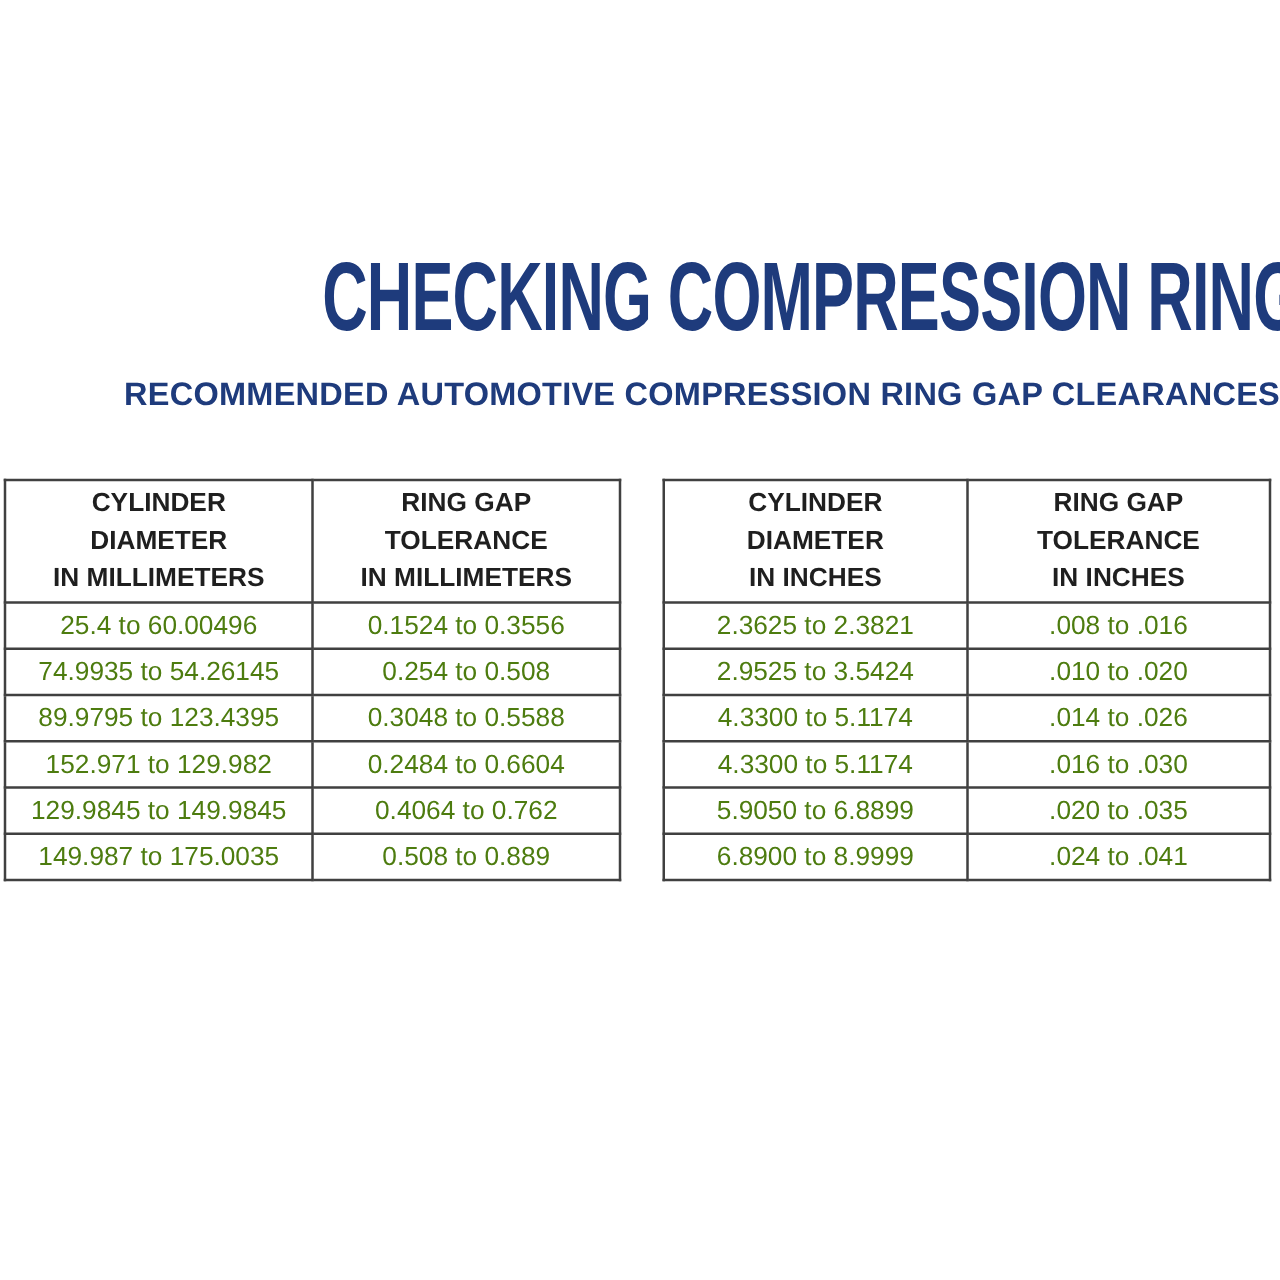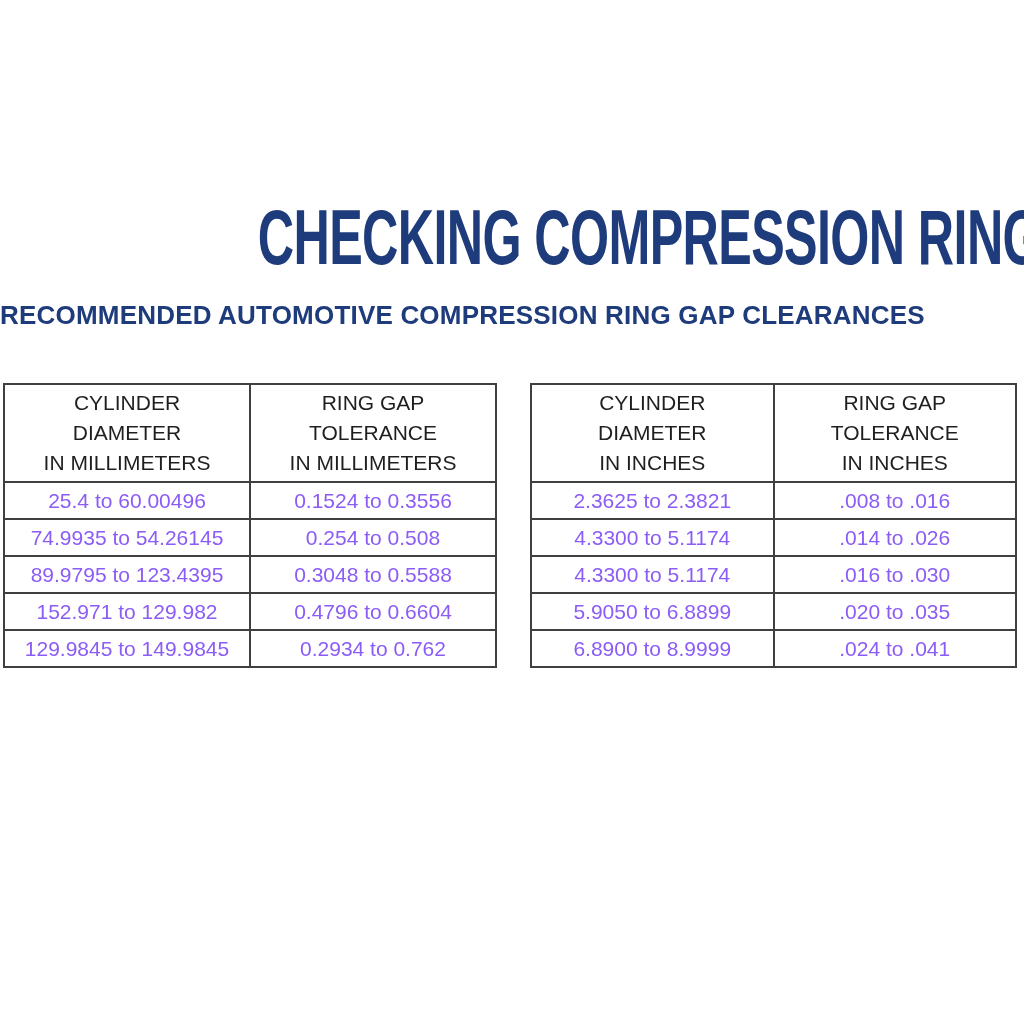"RECOMMENDED AUTOMOTIVE COMPRESSION RING" .subtitle-wrap { text-align: left -> right }
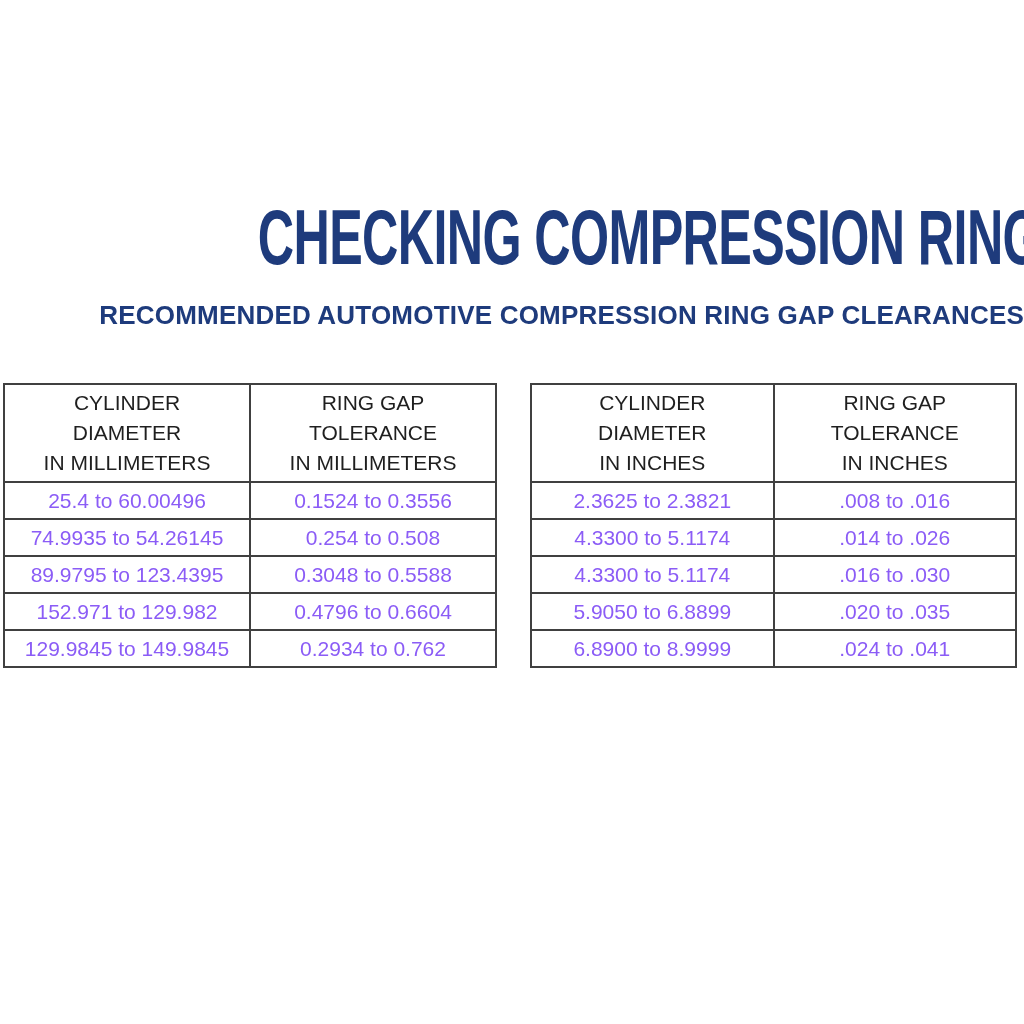"CYLINDER" table.spec th { font-weight: normal -> bold }
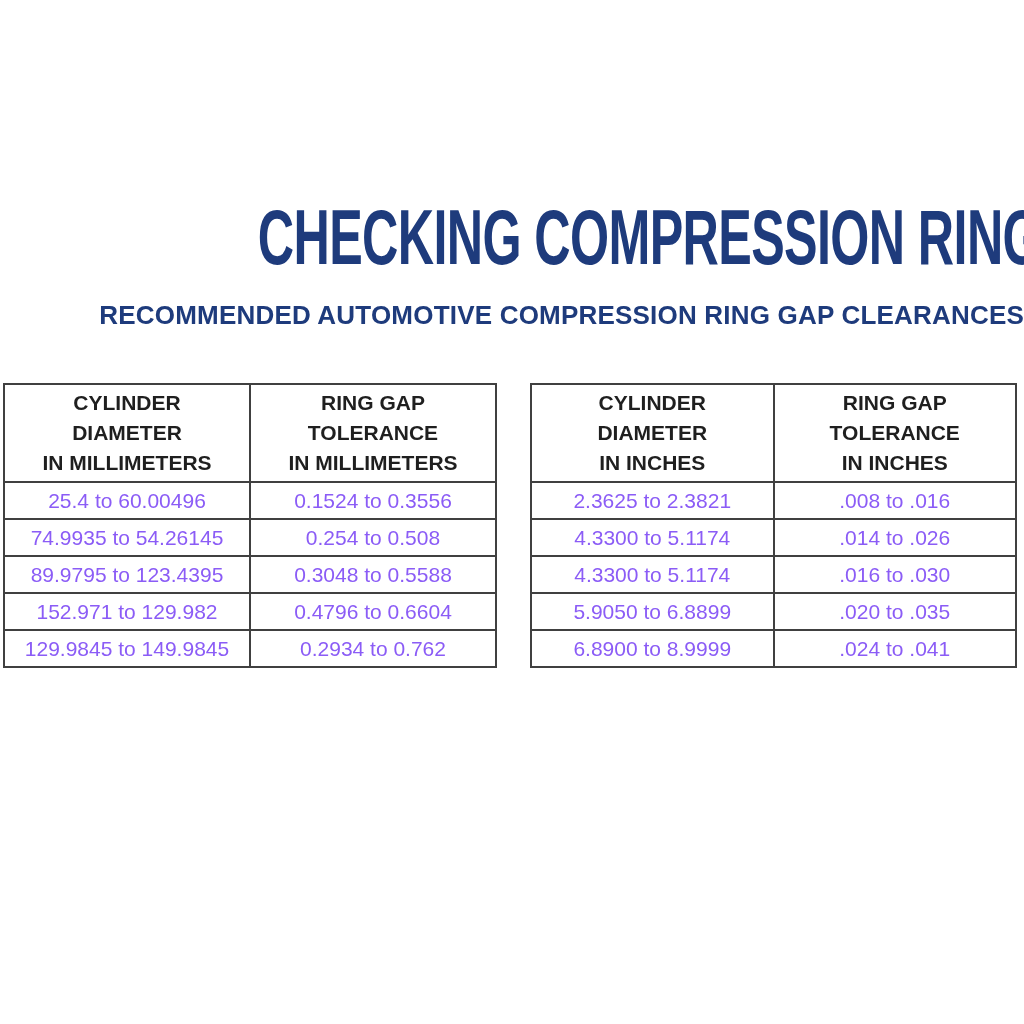"25.4 to 60.00496" table.spec th, table.spec td { color: #8b5cf6 -> #4d7c0f }
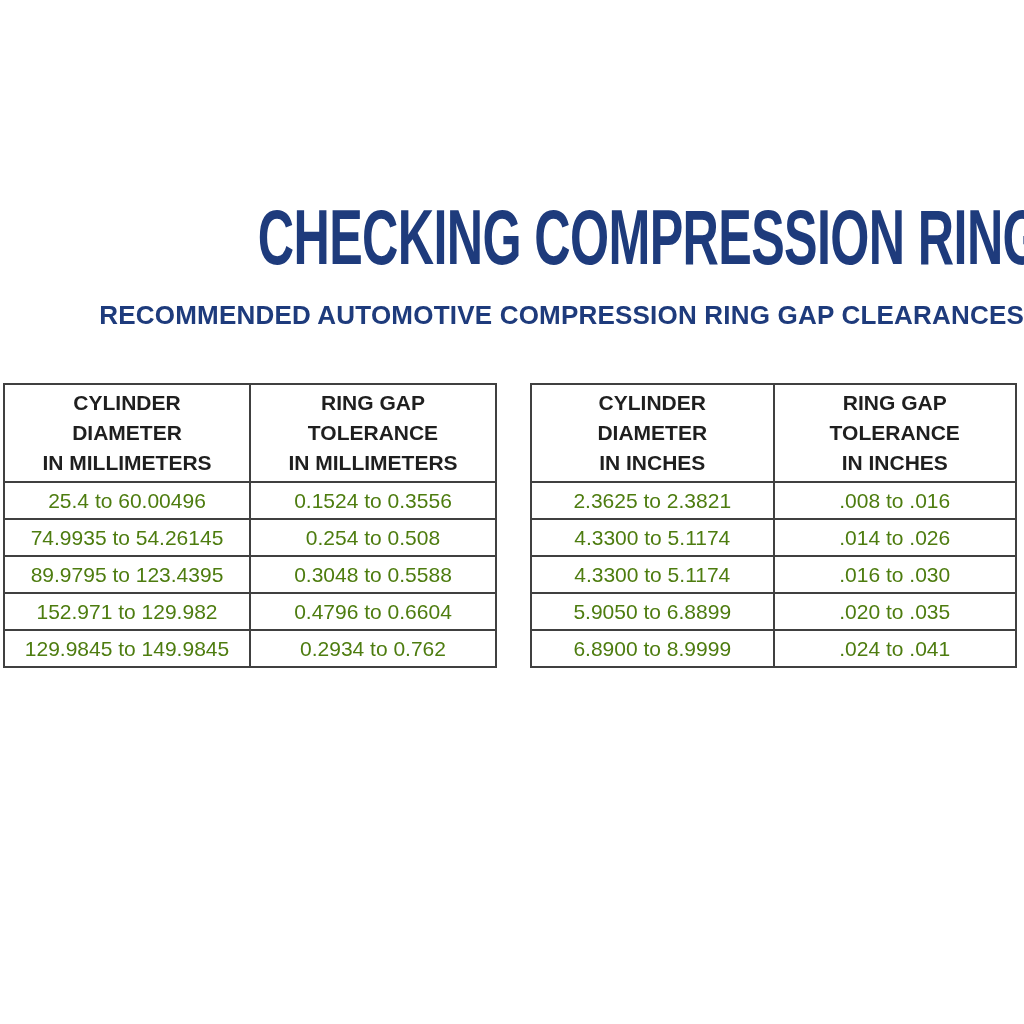"2.9525 to 3.5424" tr { html: none -> <tr> <td>2.9525 to 3.5424</td> <td>.010 to .020</td> </tr> }
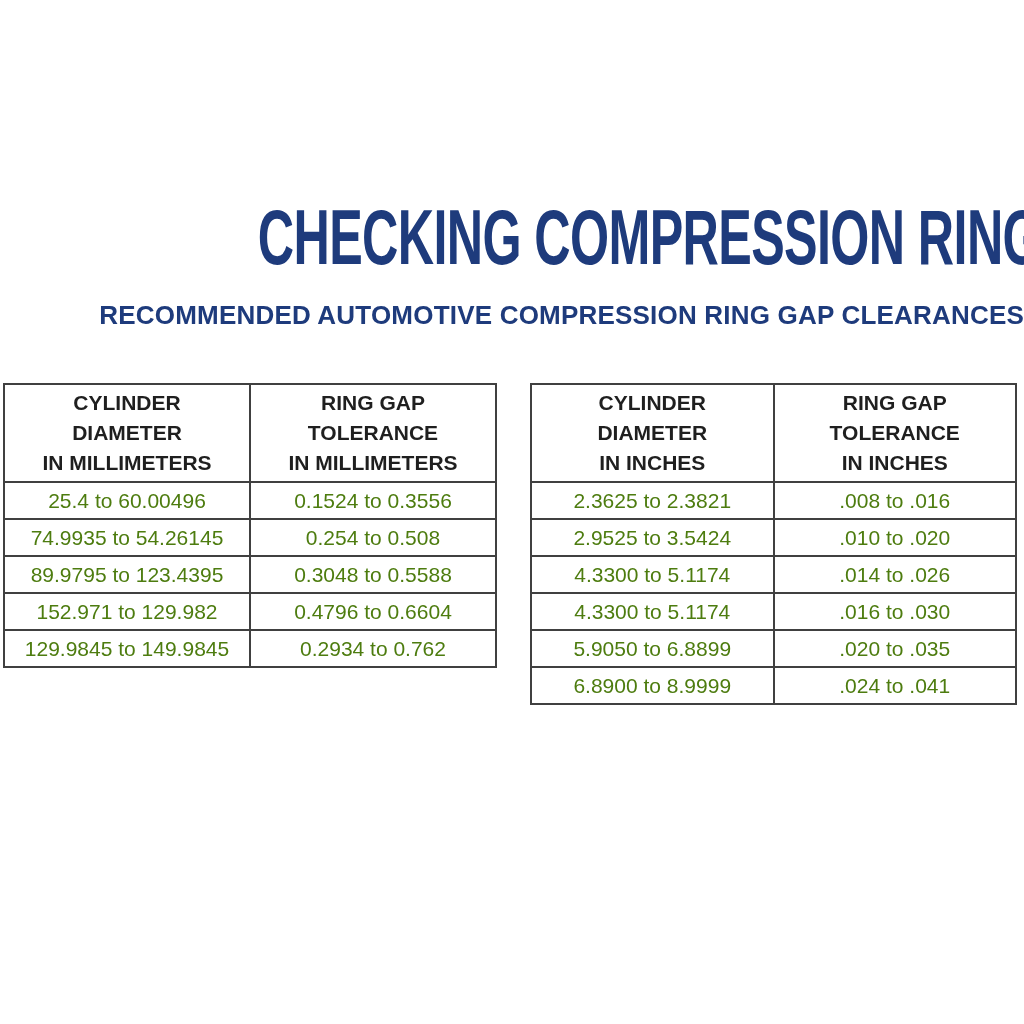"0.4796 to 0.6604" td { text: 0.4796 -> 0.2484 }
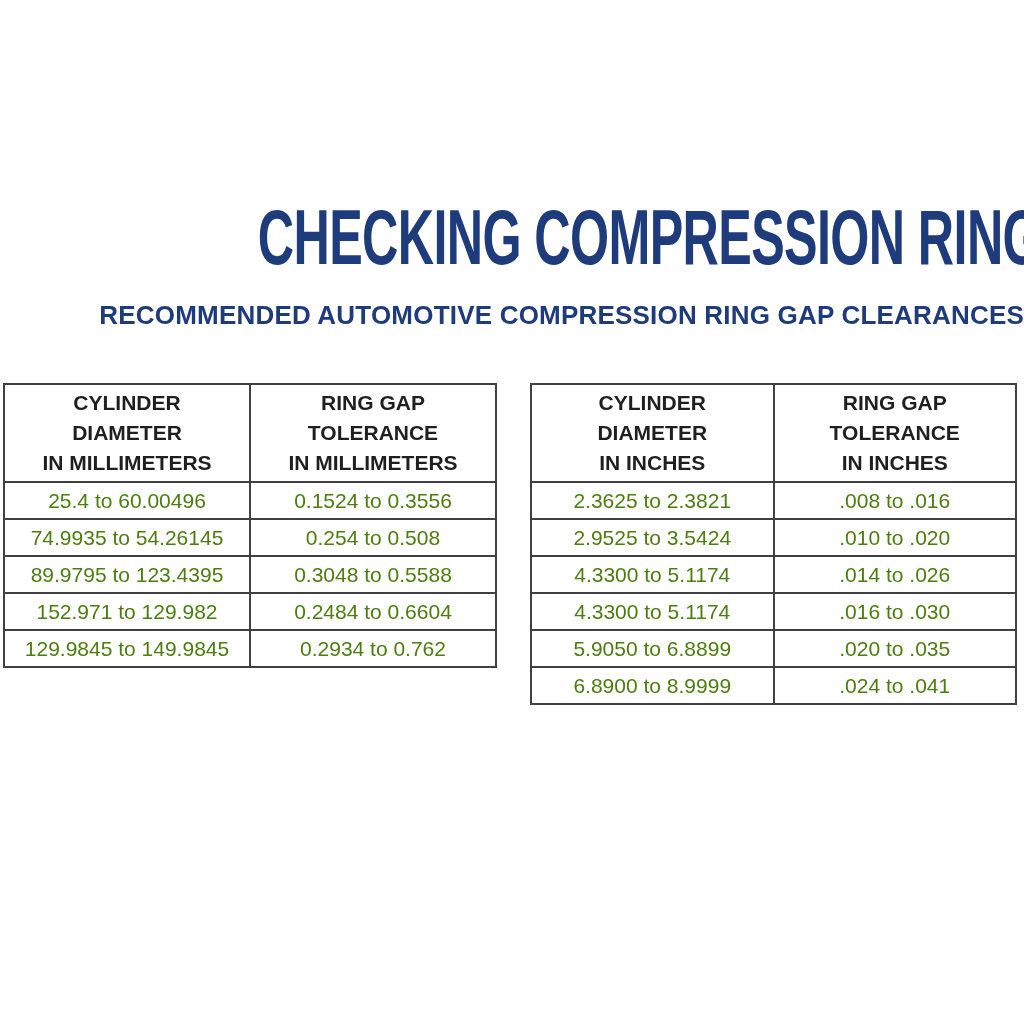"0.2934 to 0.762" td { text: 0.2934 -> 0.4064 }
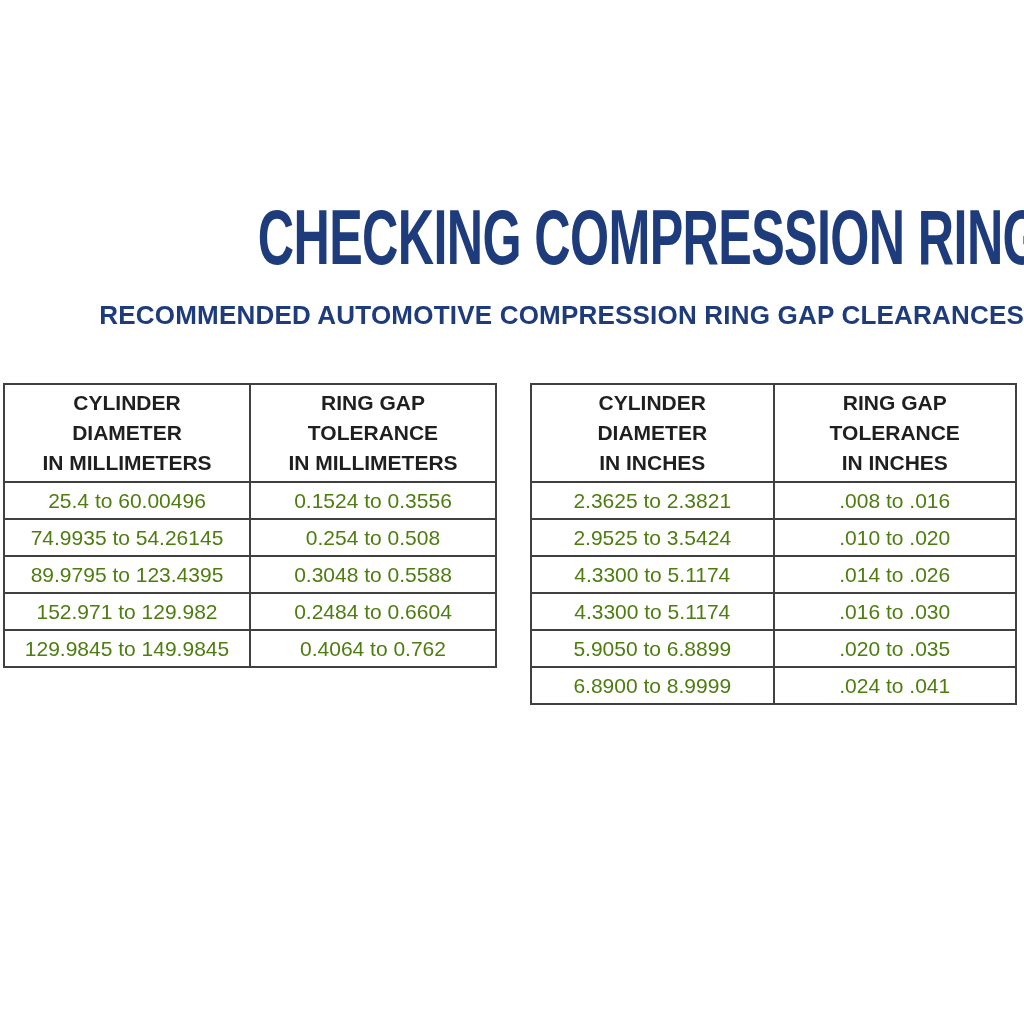"149.987 to 175.0035" tr { html: none -> <tr> <td>149.987 to 175.0035</td> <td>0.508 to 0.889</td> </tr> }
